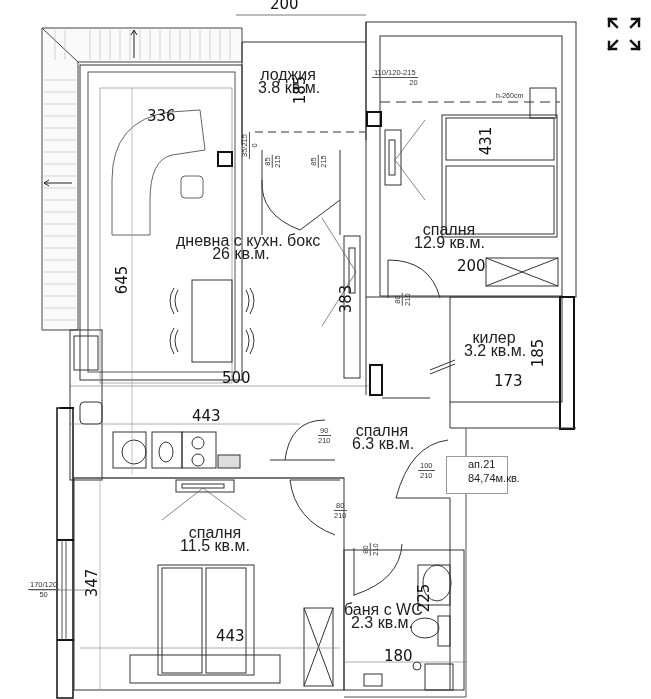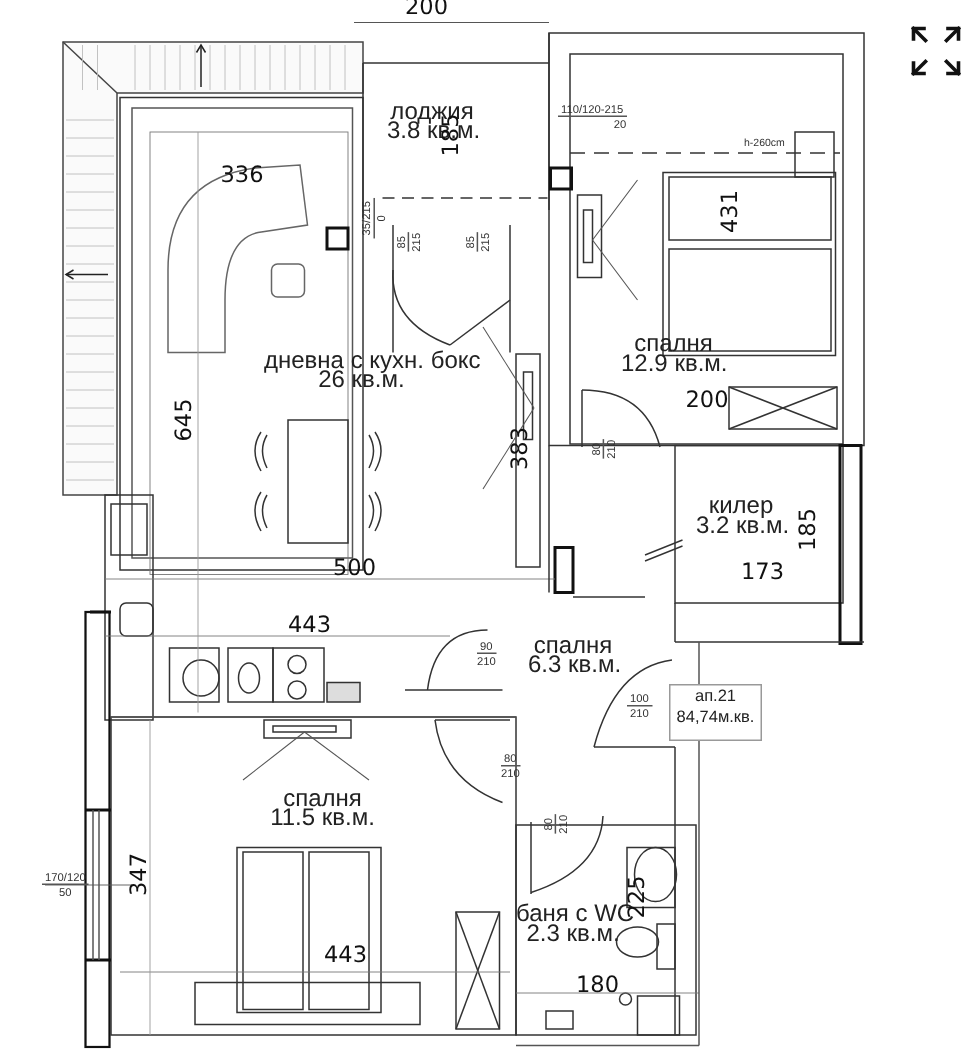"ап.21" .apt-box span { margin-left: none -> 21px; text-align: center -> none }
